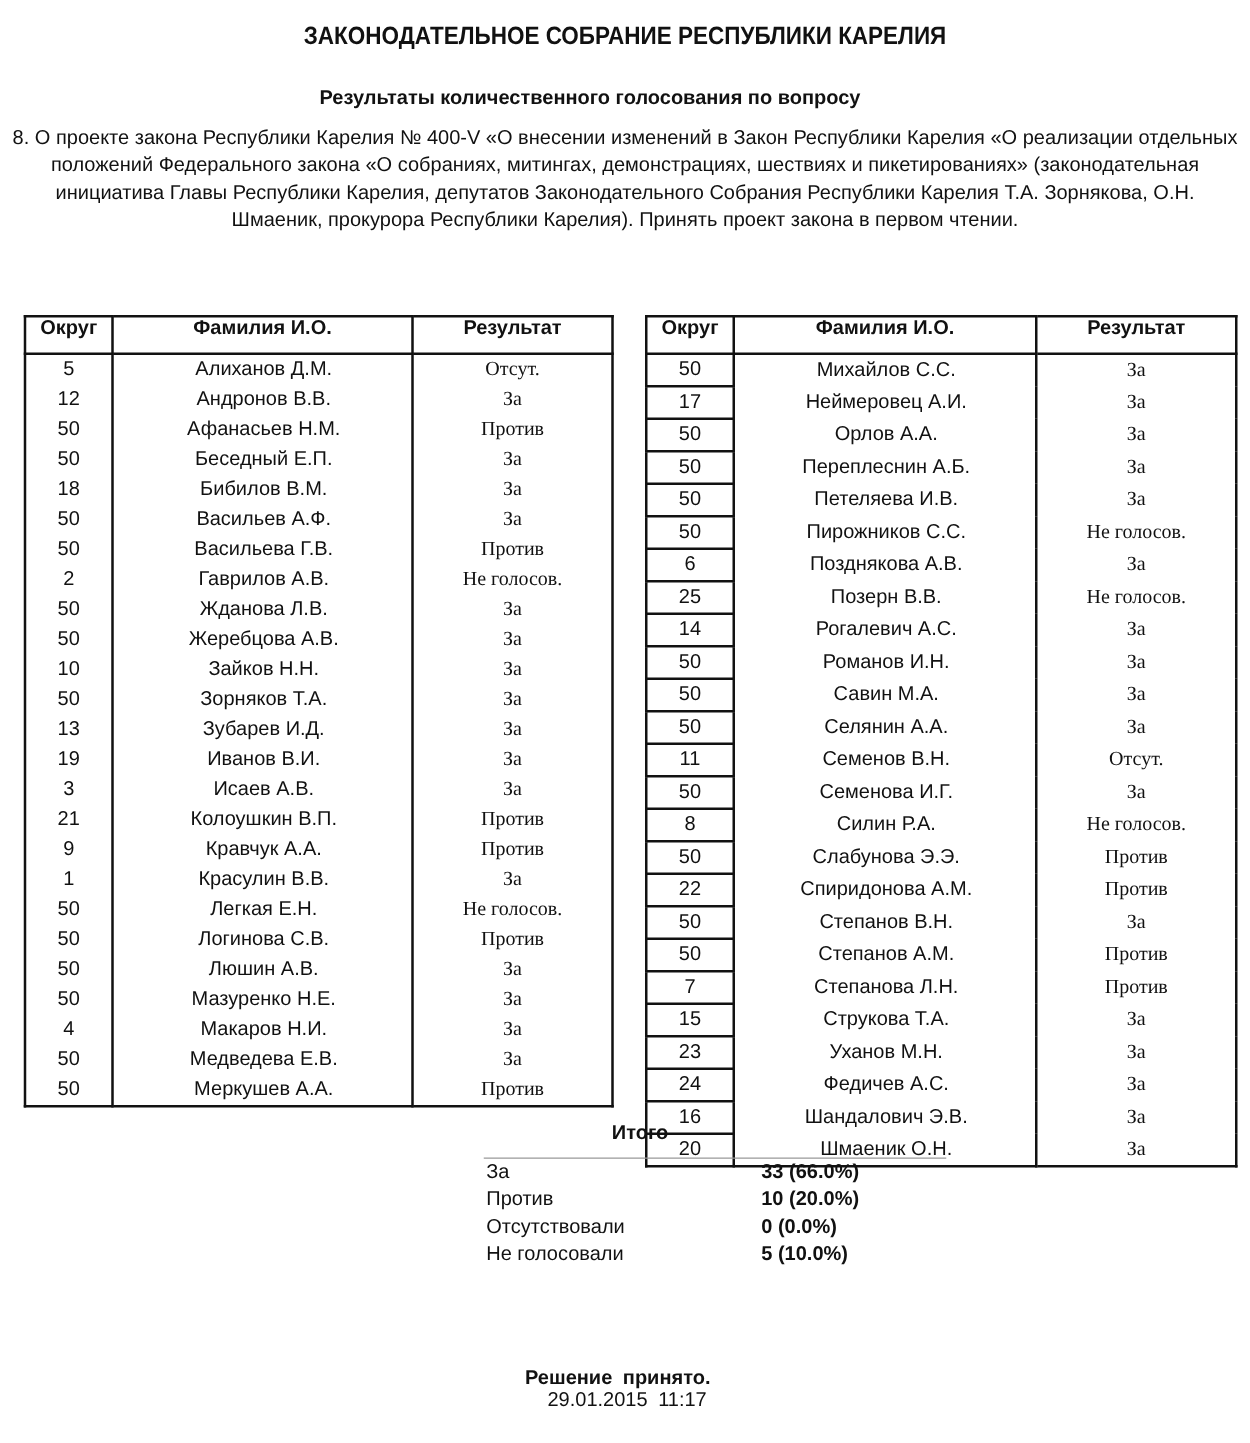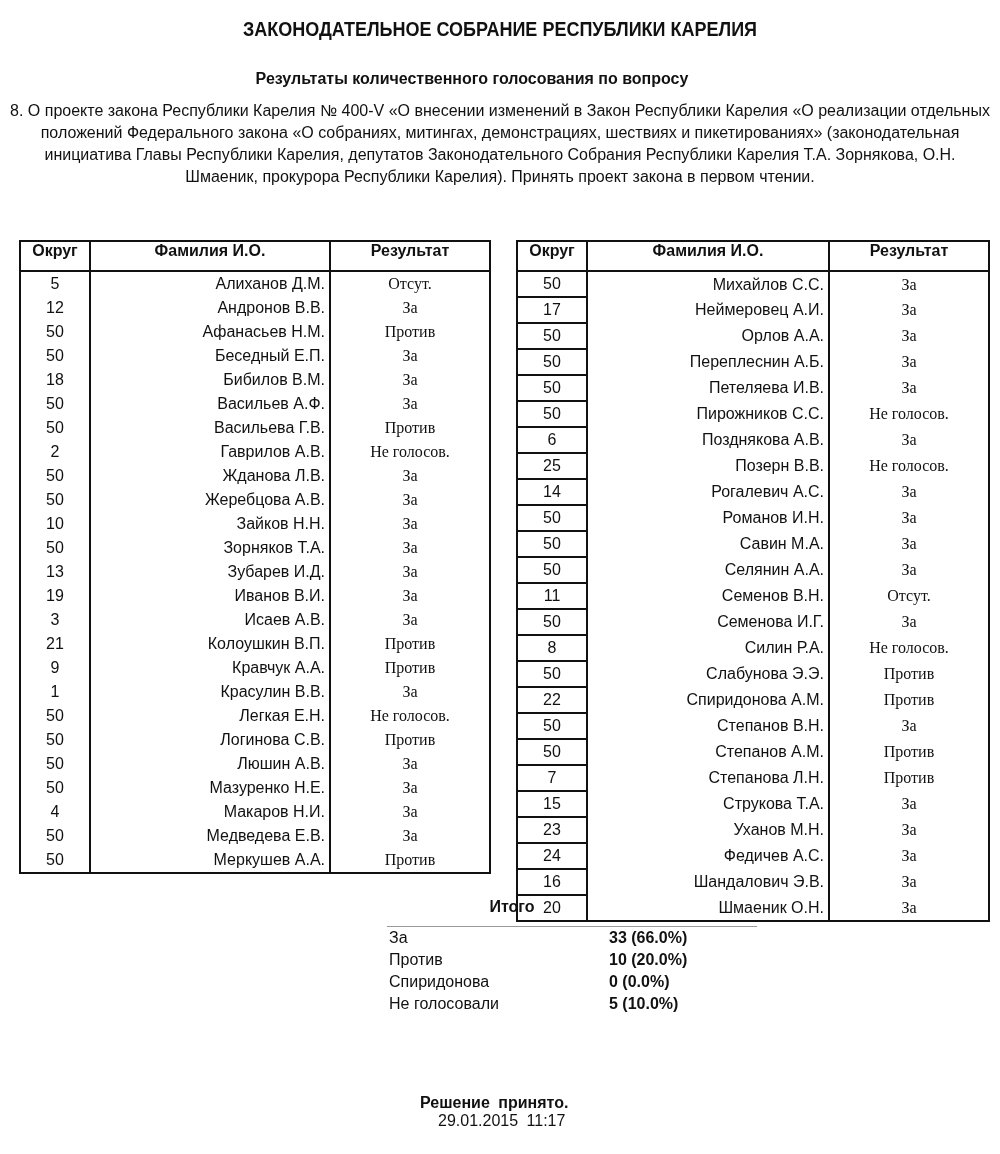"Округ" table.votes { top: 240px -> 252px }
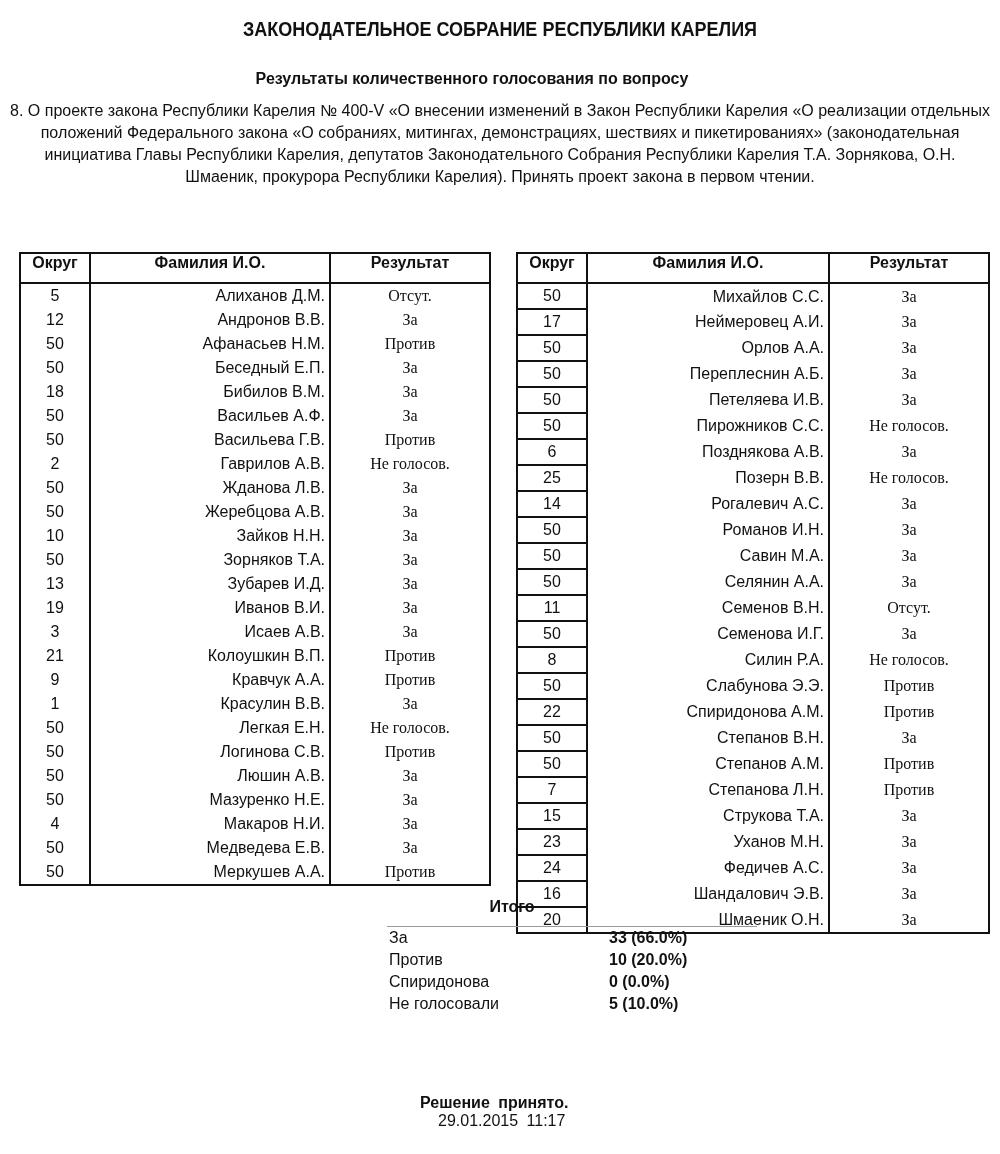"Алиханов Д.М." table.votes td.name { text-align: right -> center }
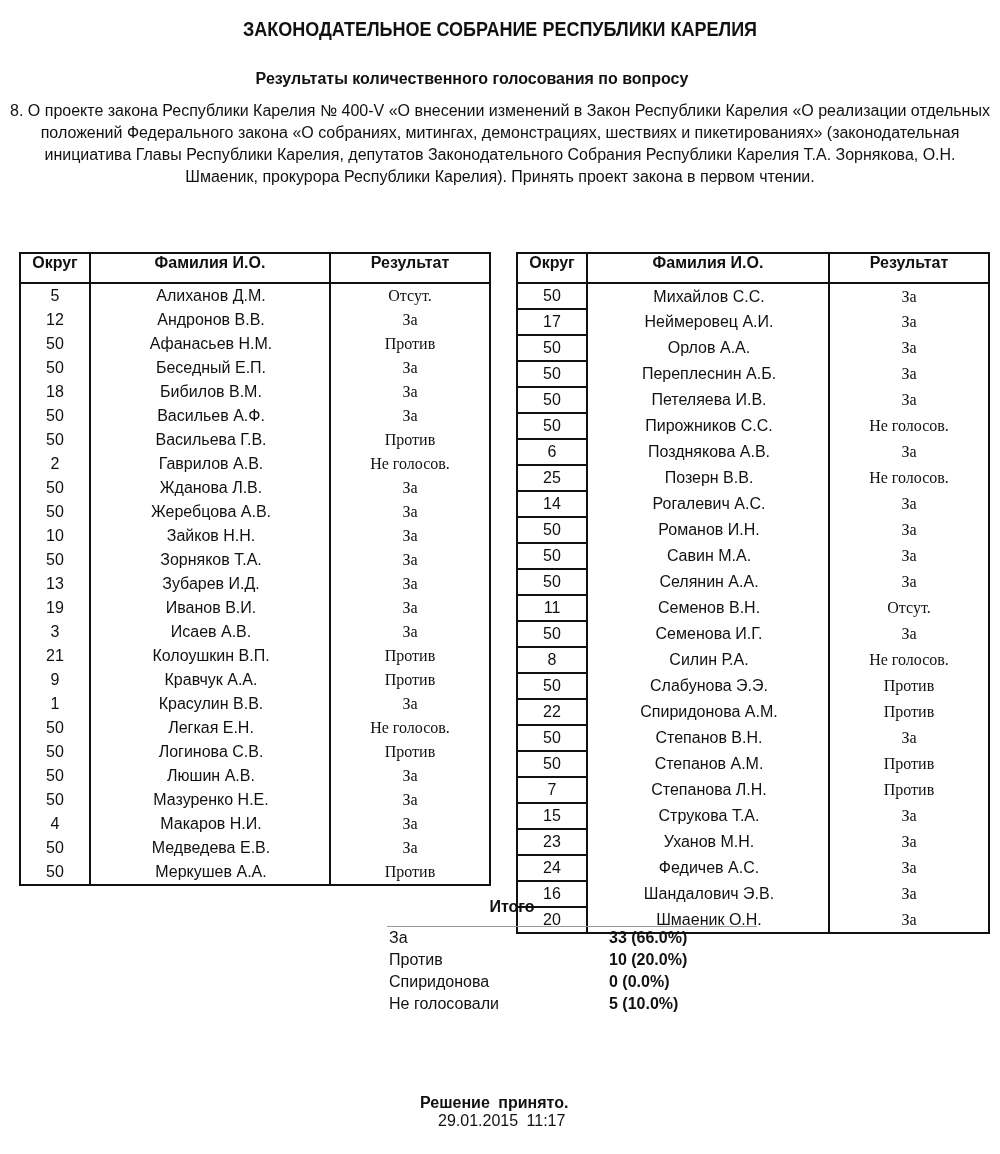"Спиридонова" span.s-label { text: Спиридонова -> Отсутствовали }
